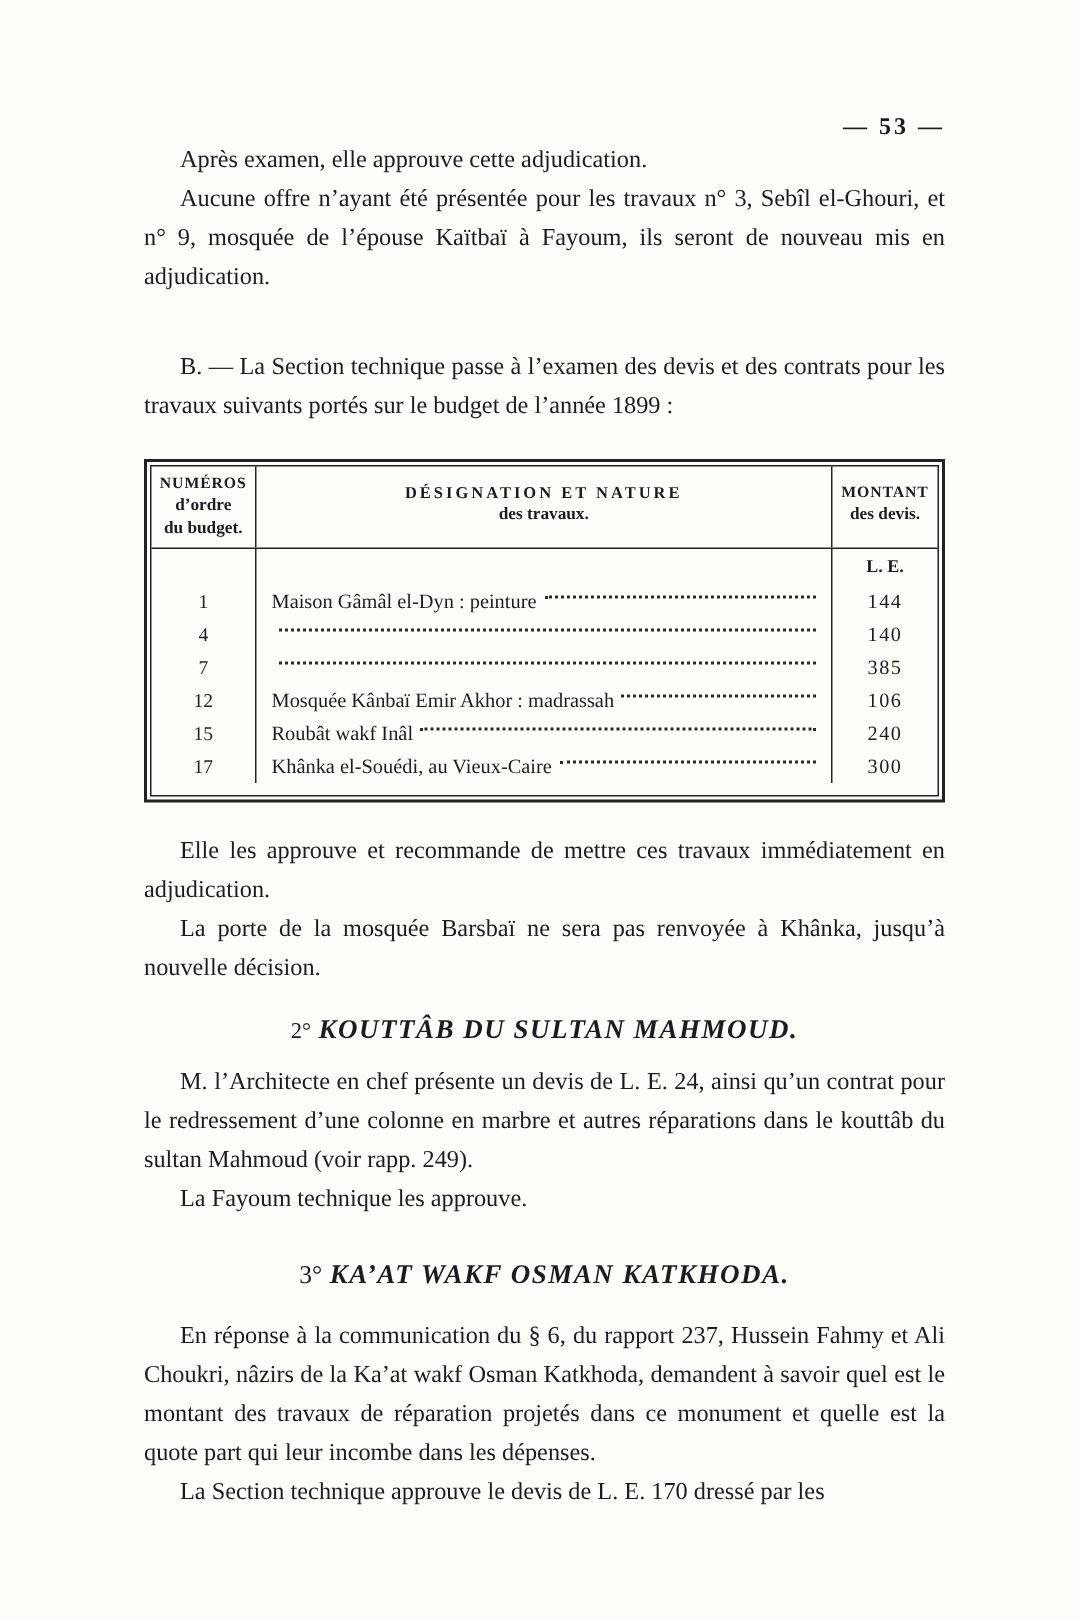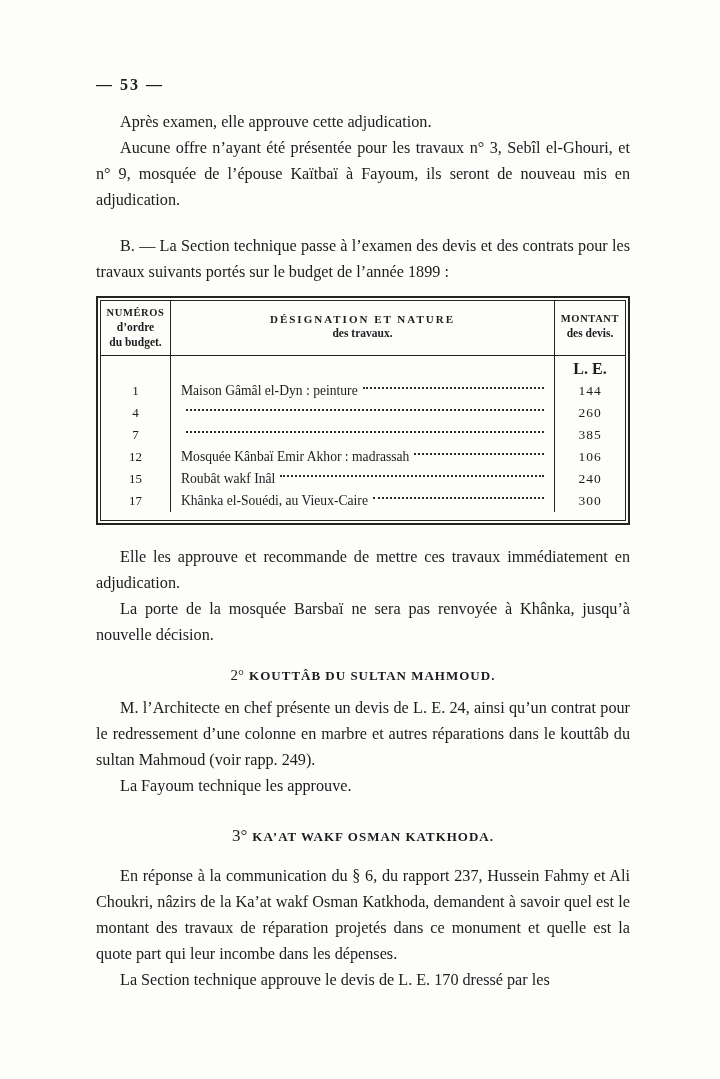"— 53 —" .page-number { margin-bottom: 16px -> none; text-align: left -> right }
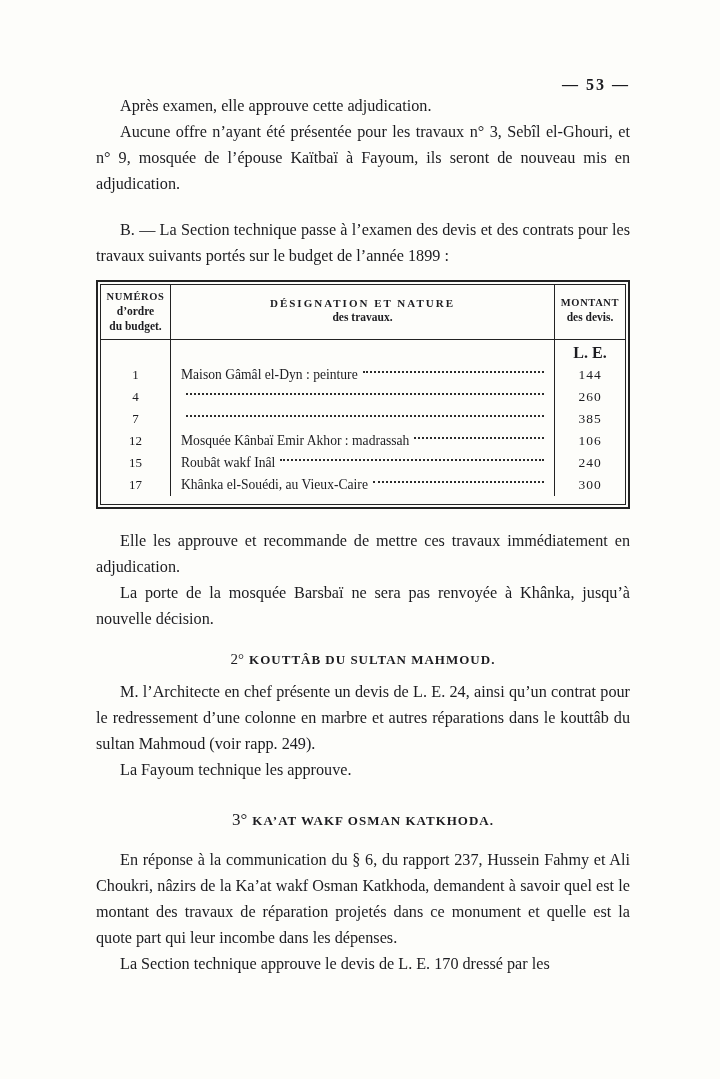"B. — La Section technique" .space-before { margin-top: 20px -> 34px }
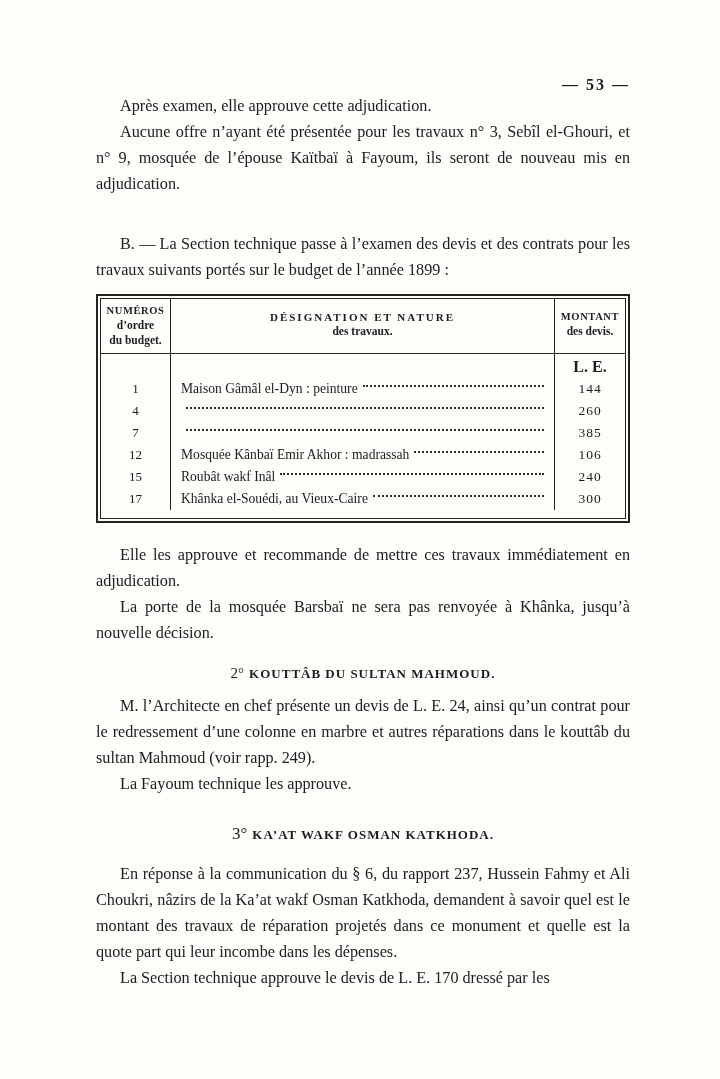"NUMÉROS" .table-wrap { margin: 14px 4px 24px 4px -> 26px 4px 24px 4px }
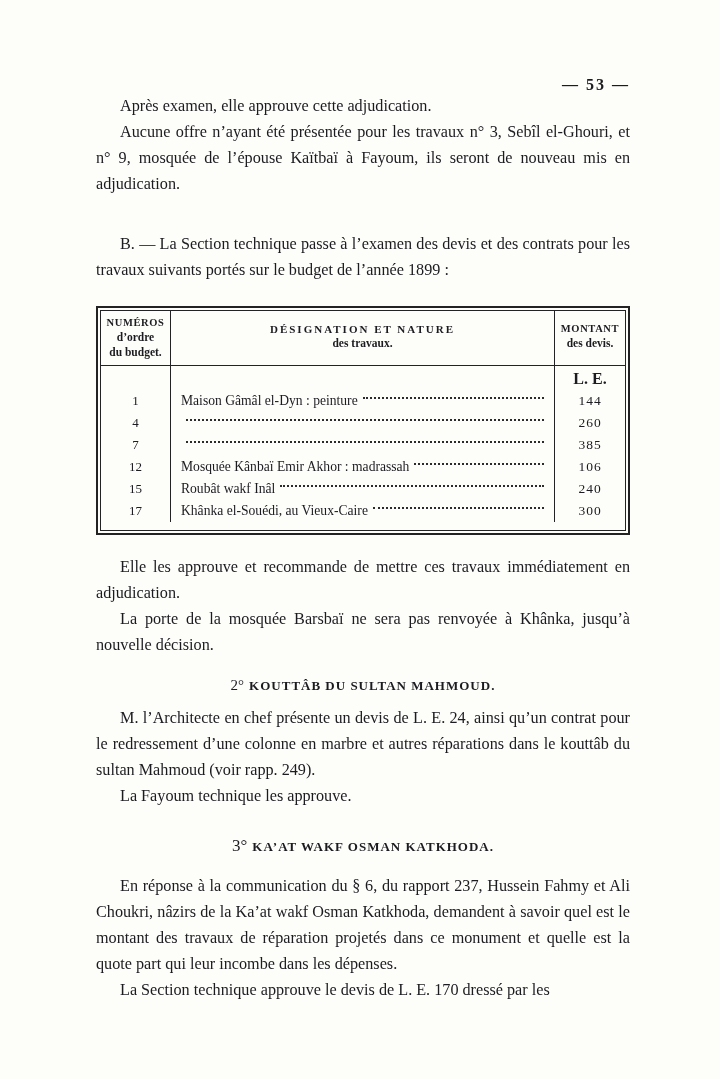"L. E." .c-le { font-size: 16px -> 12px }
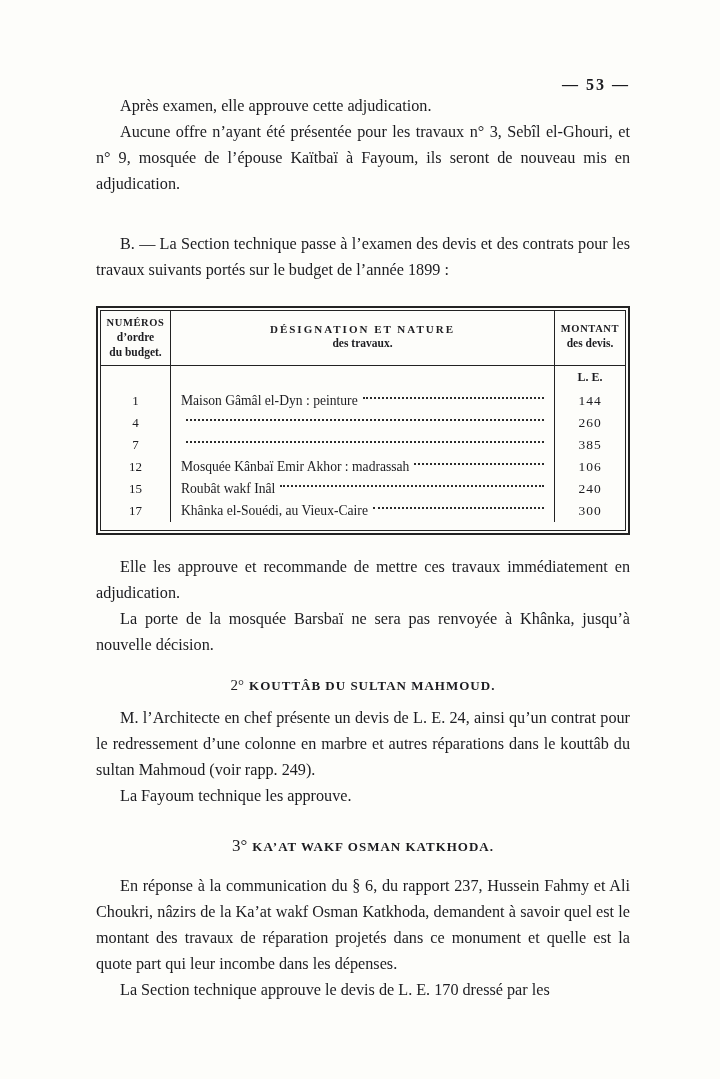"260" div.c-amt { text: 260 -> 140 }
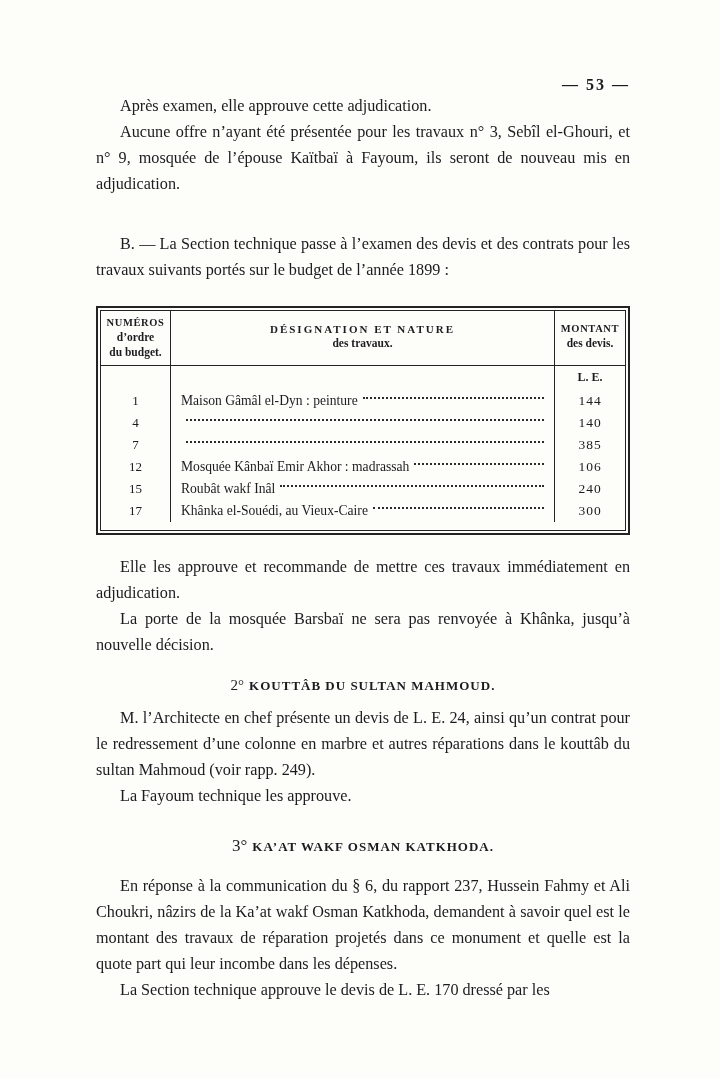"KOUTTÂB DU SULTAN MAHMOUD." .sec-title { font-size: 13px -> 18px; font-style: none -> italic }
